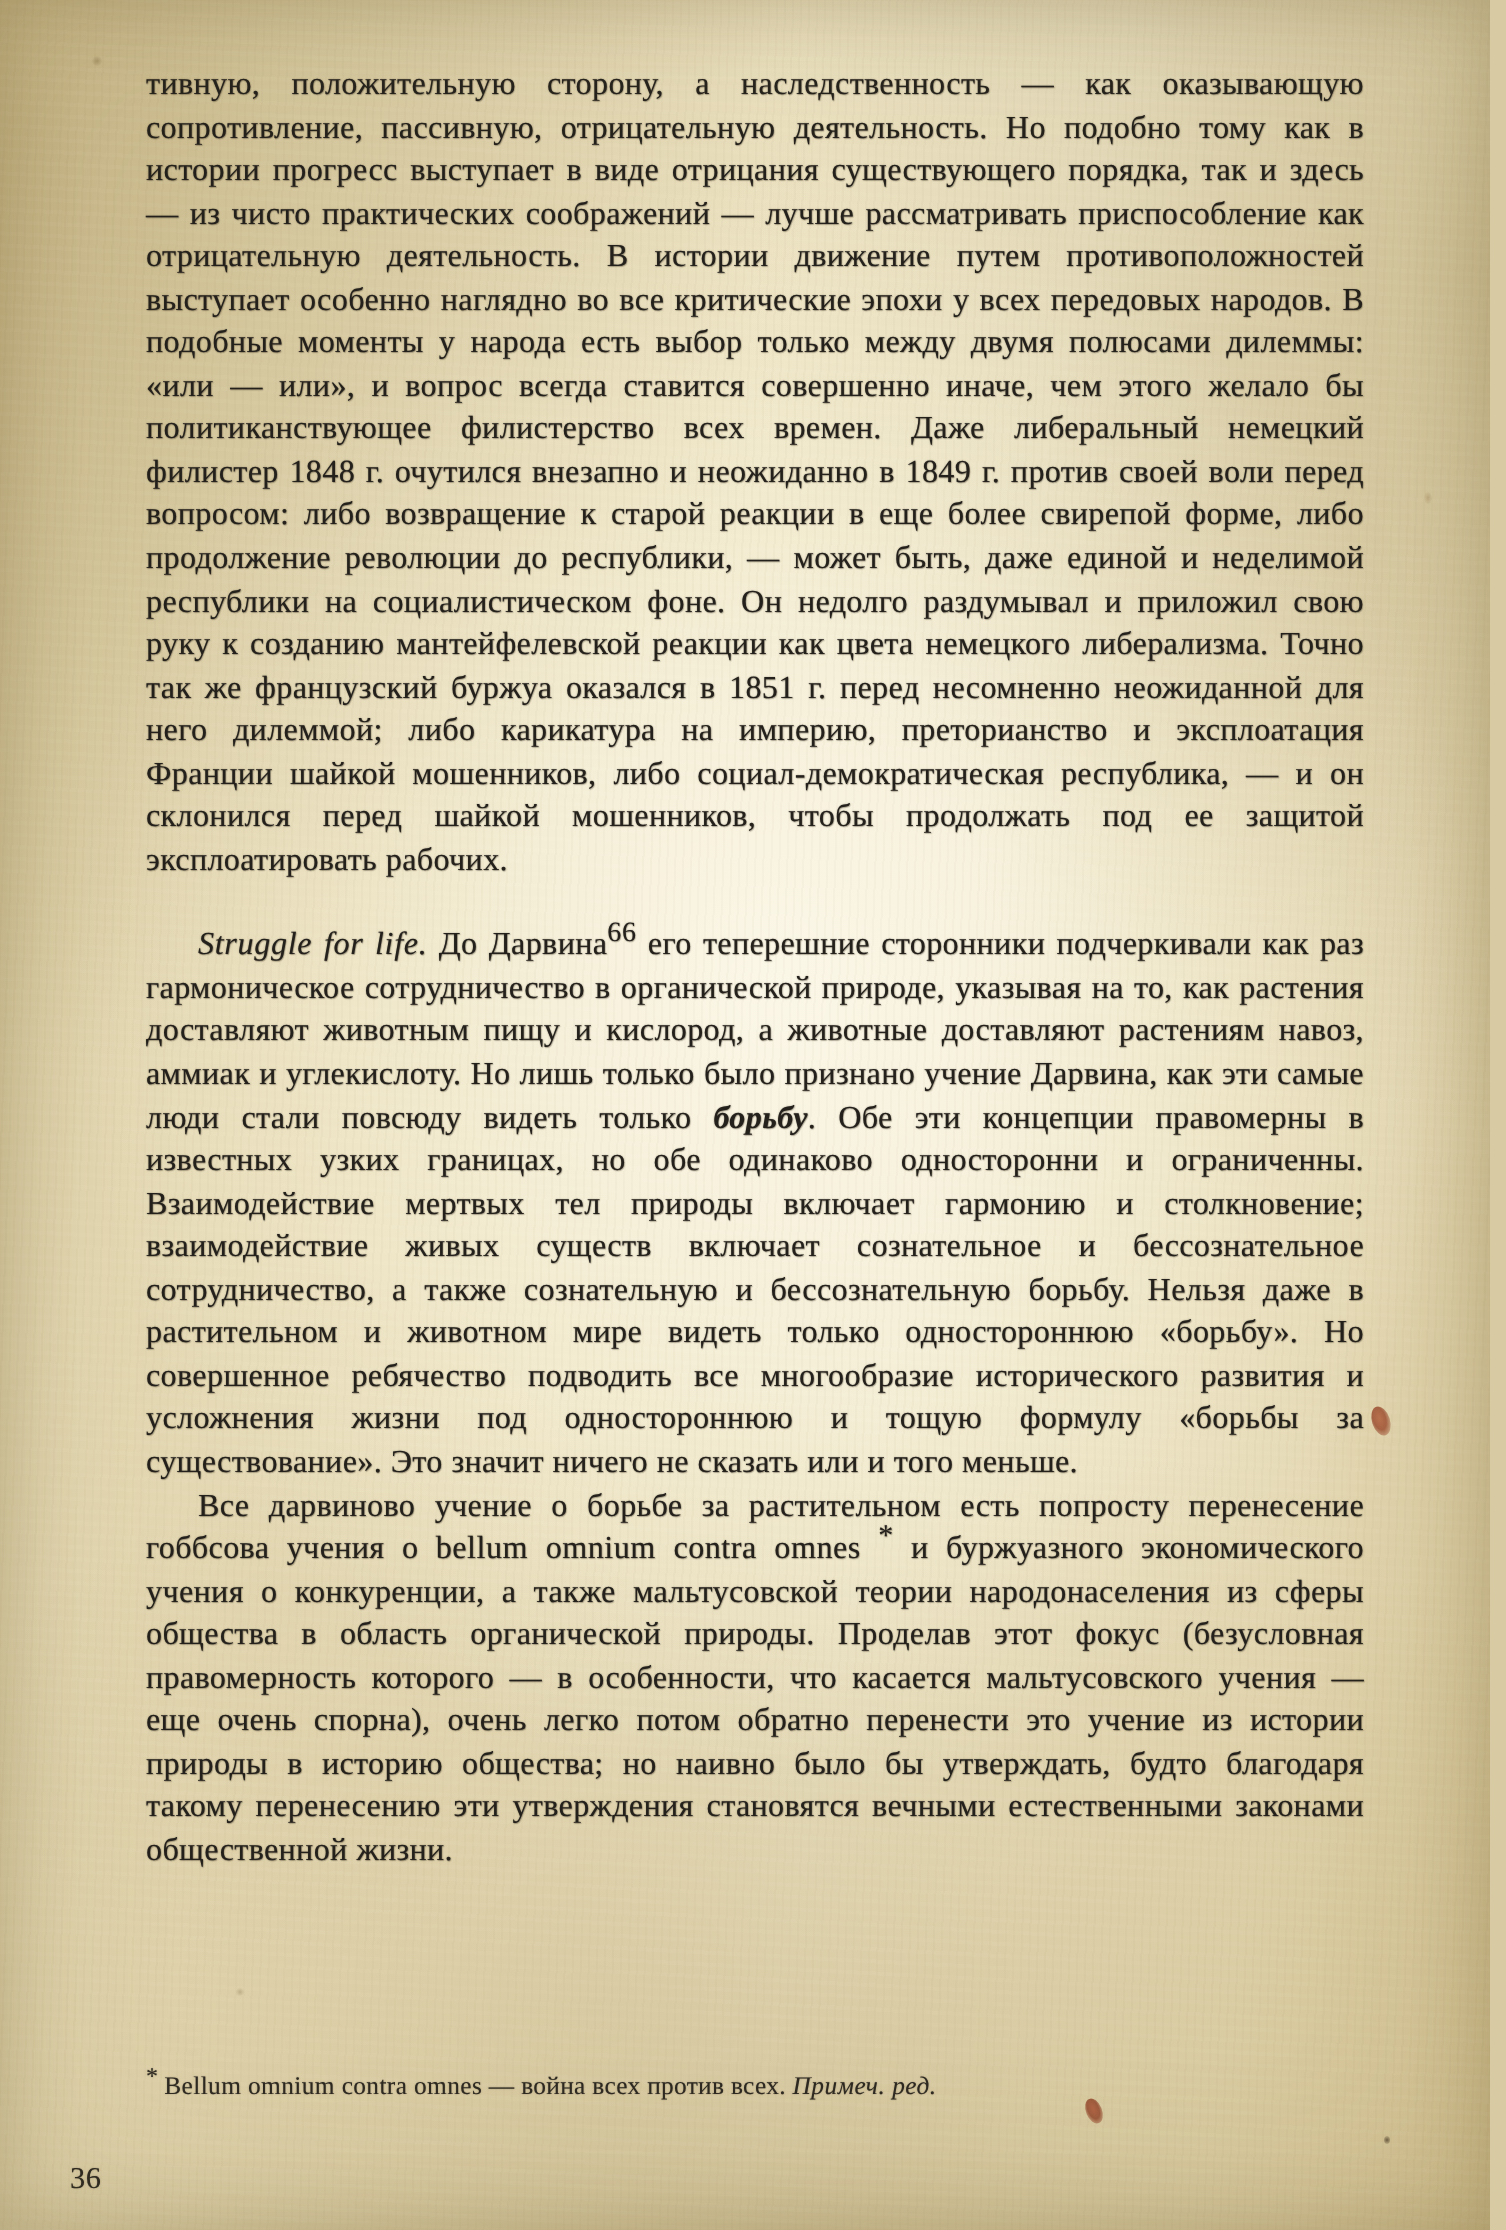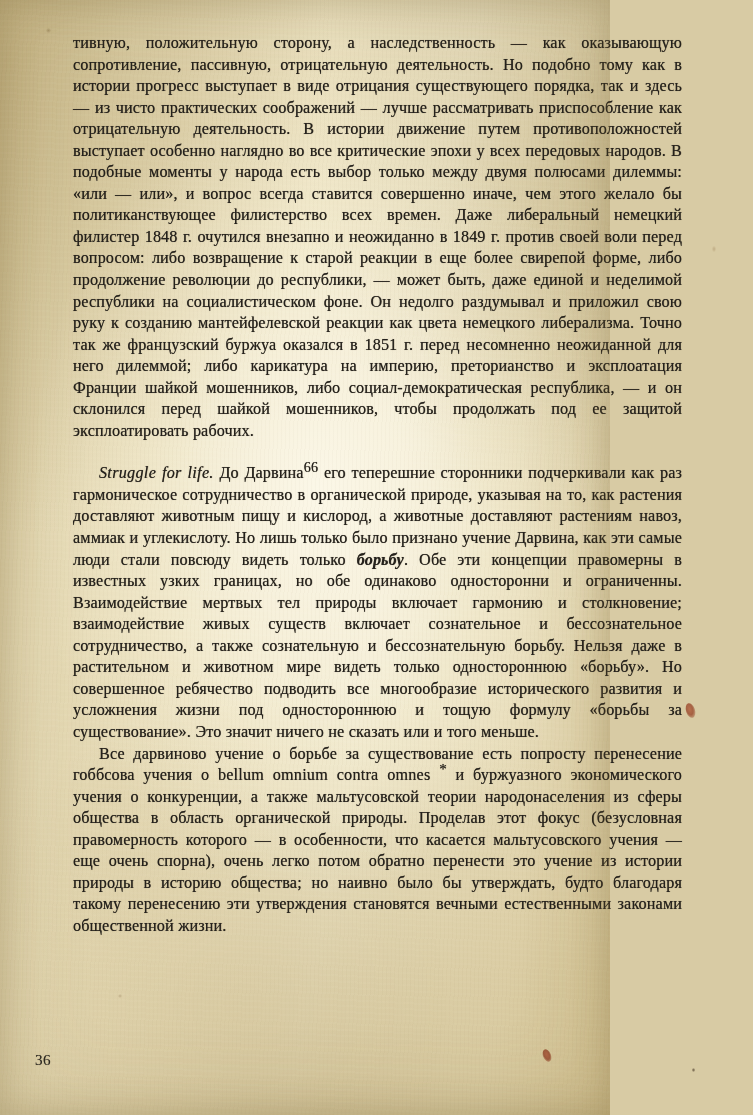"тивную, положительную сторону, а" .page { width: 610px -> 745px }
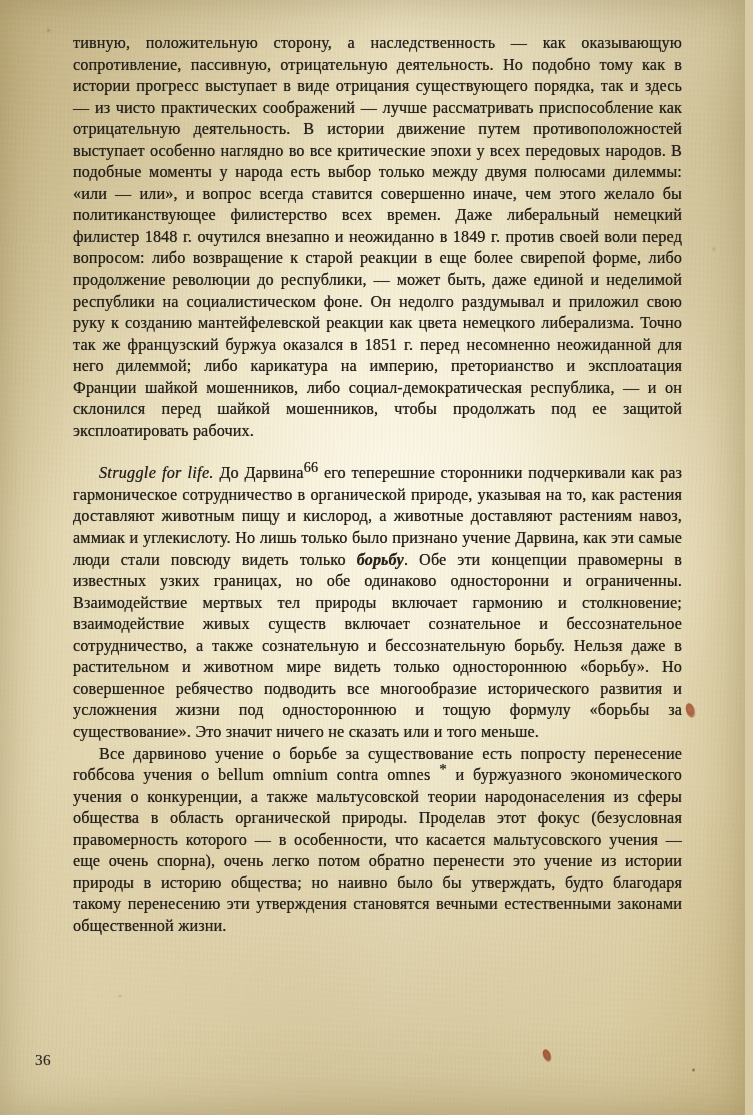"Все дарвиново учение о борьбе" span { text: существование -> растительном }
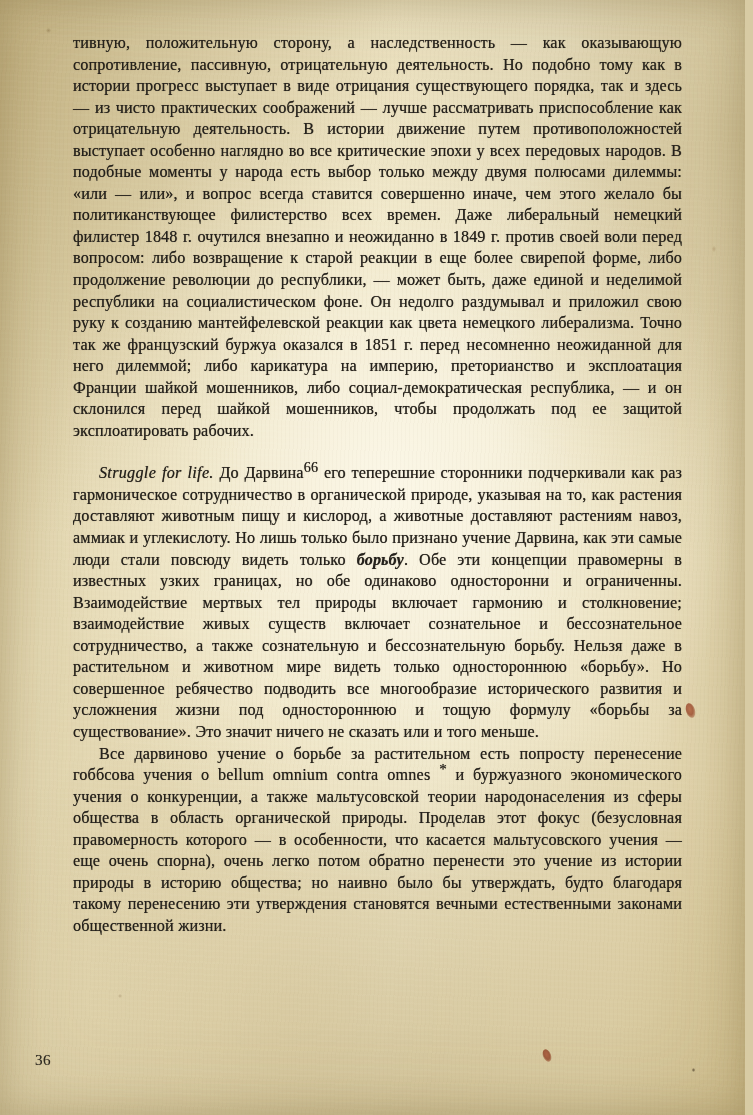"* Bellum omnium contra omnes" div.footnote { html: none -> <div> <span>*</span><span>Bellum omnium contra omnes</span><span> — </span><span>война всех против всех.</span> <span>Примеч. ред.</span> </div> }
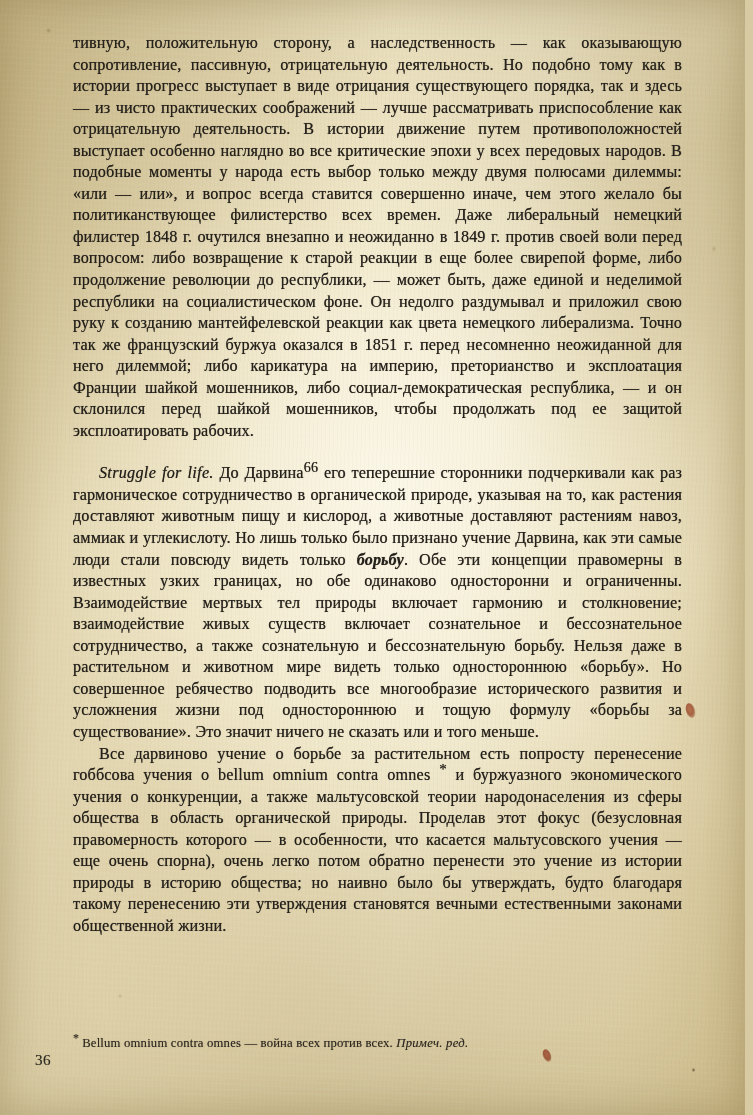"36" .folio { top: 1051px -> 1081px }
